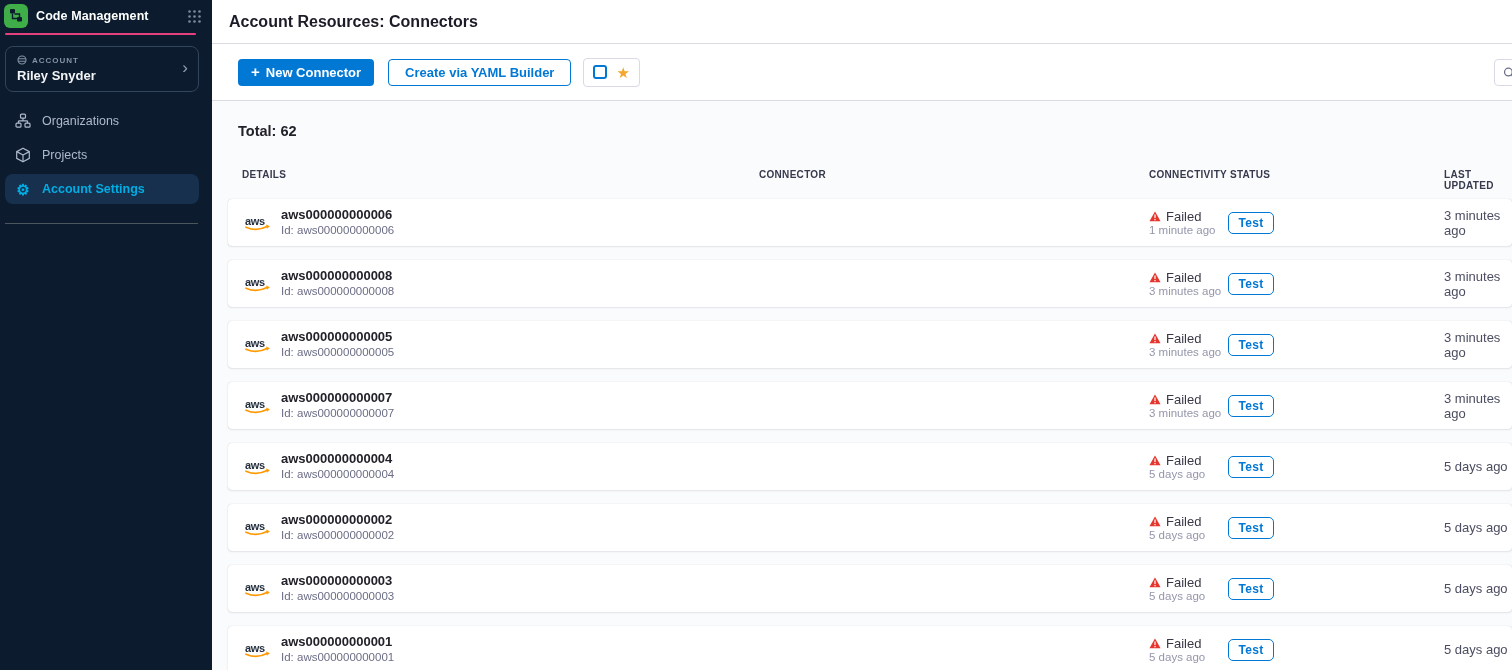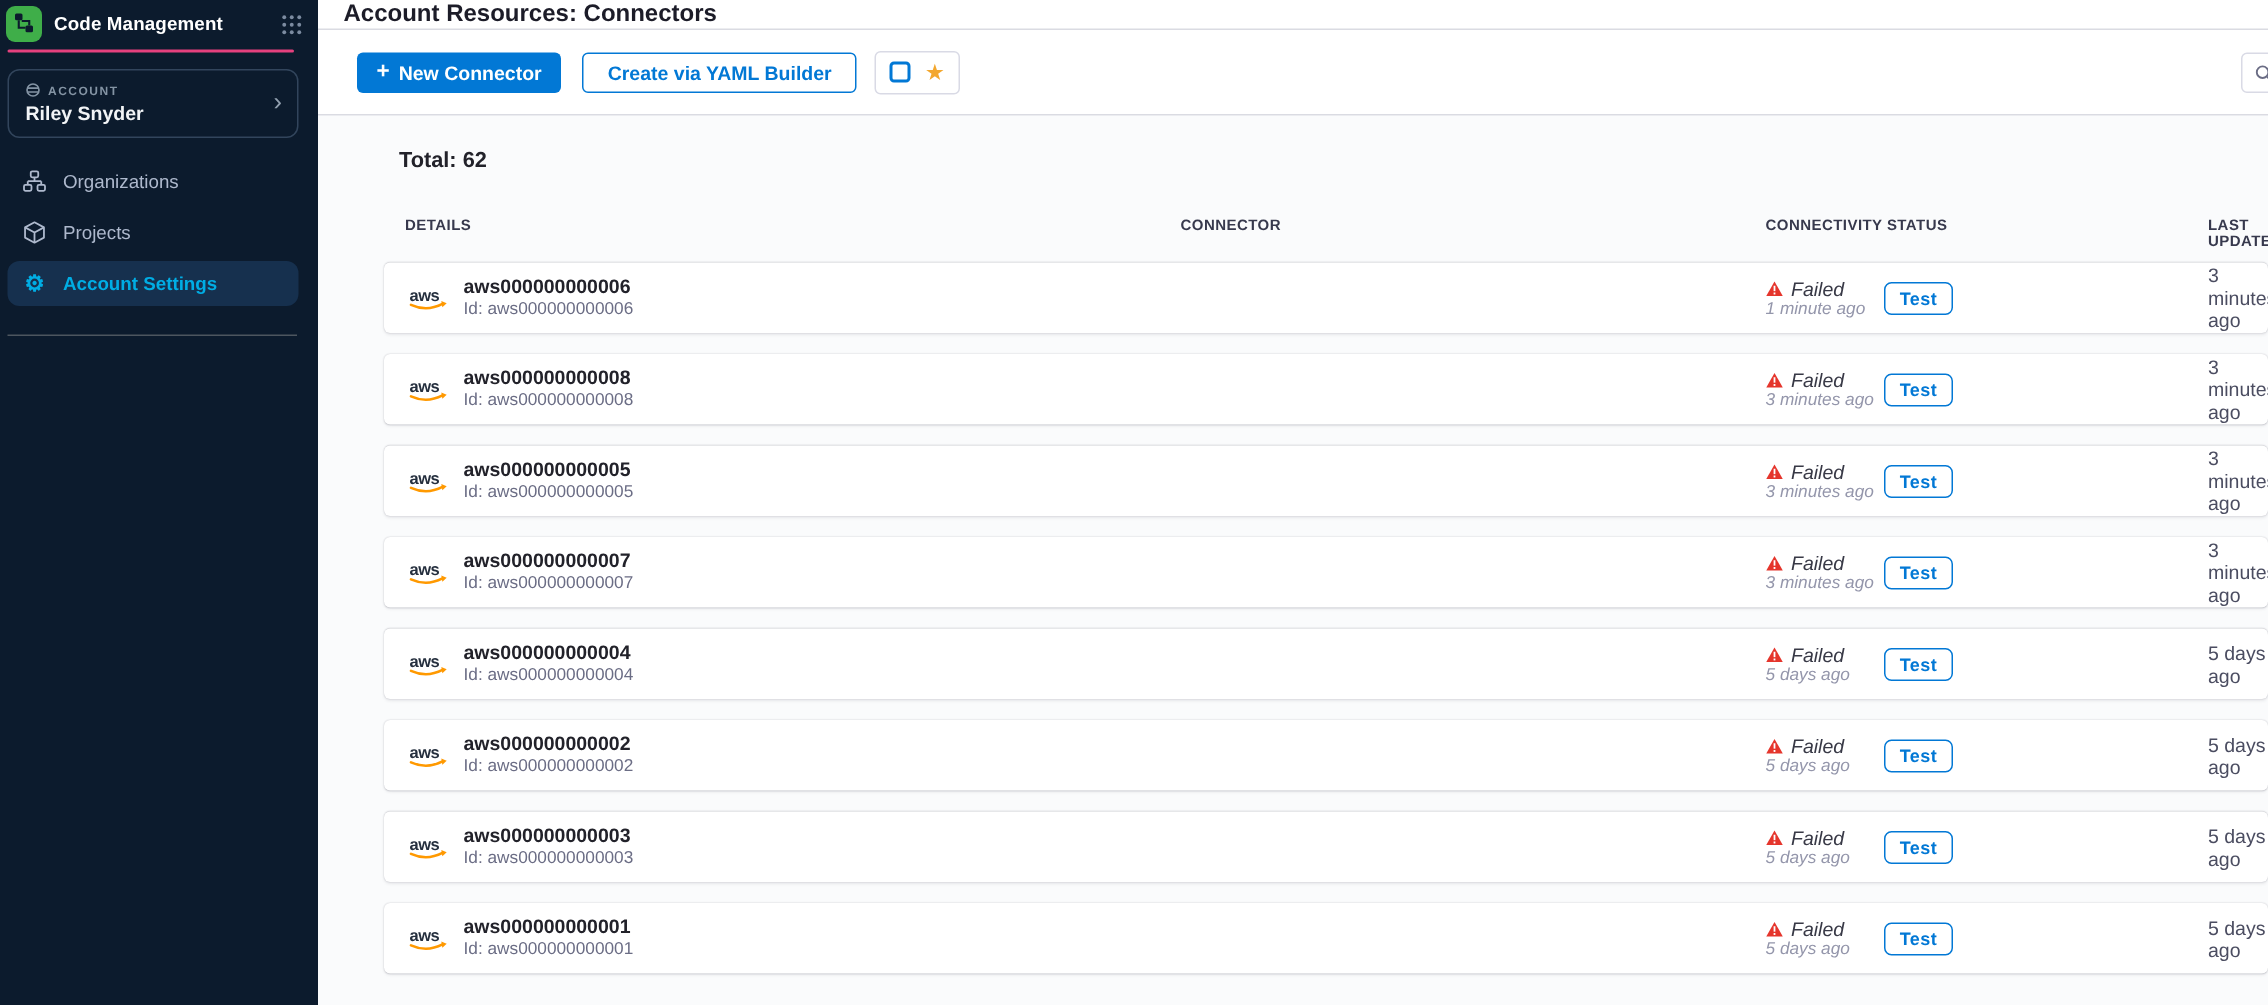"Account Resources: Connectors" .titlebar { height: 20px -> 44px }
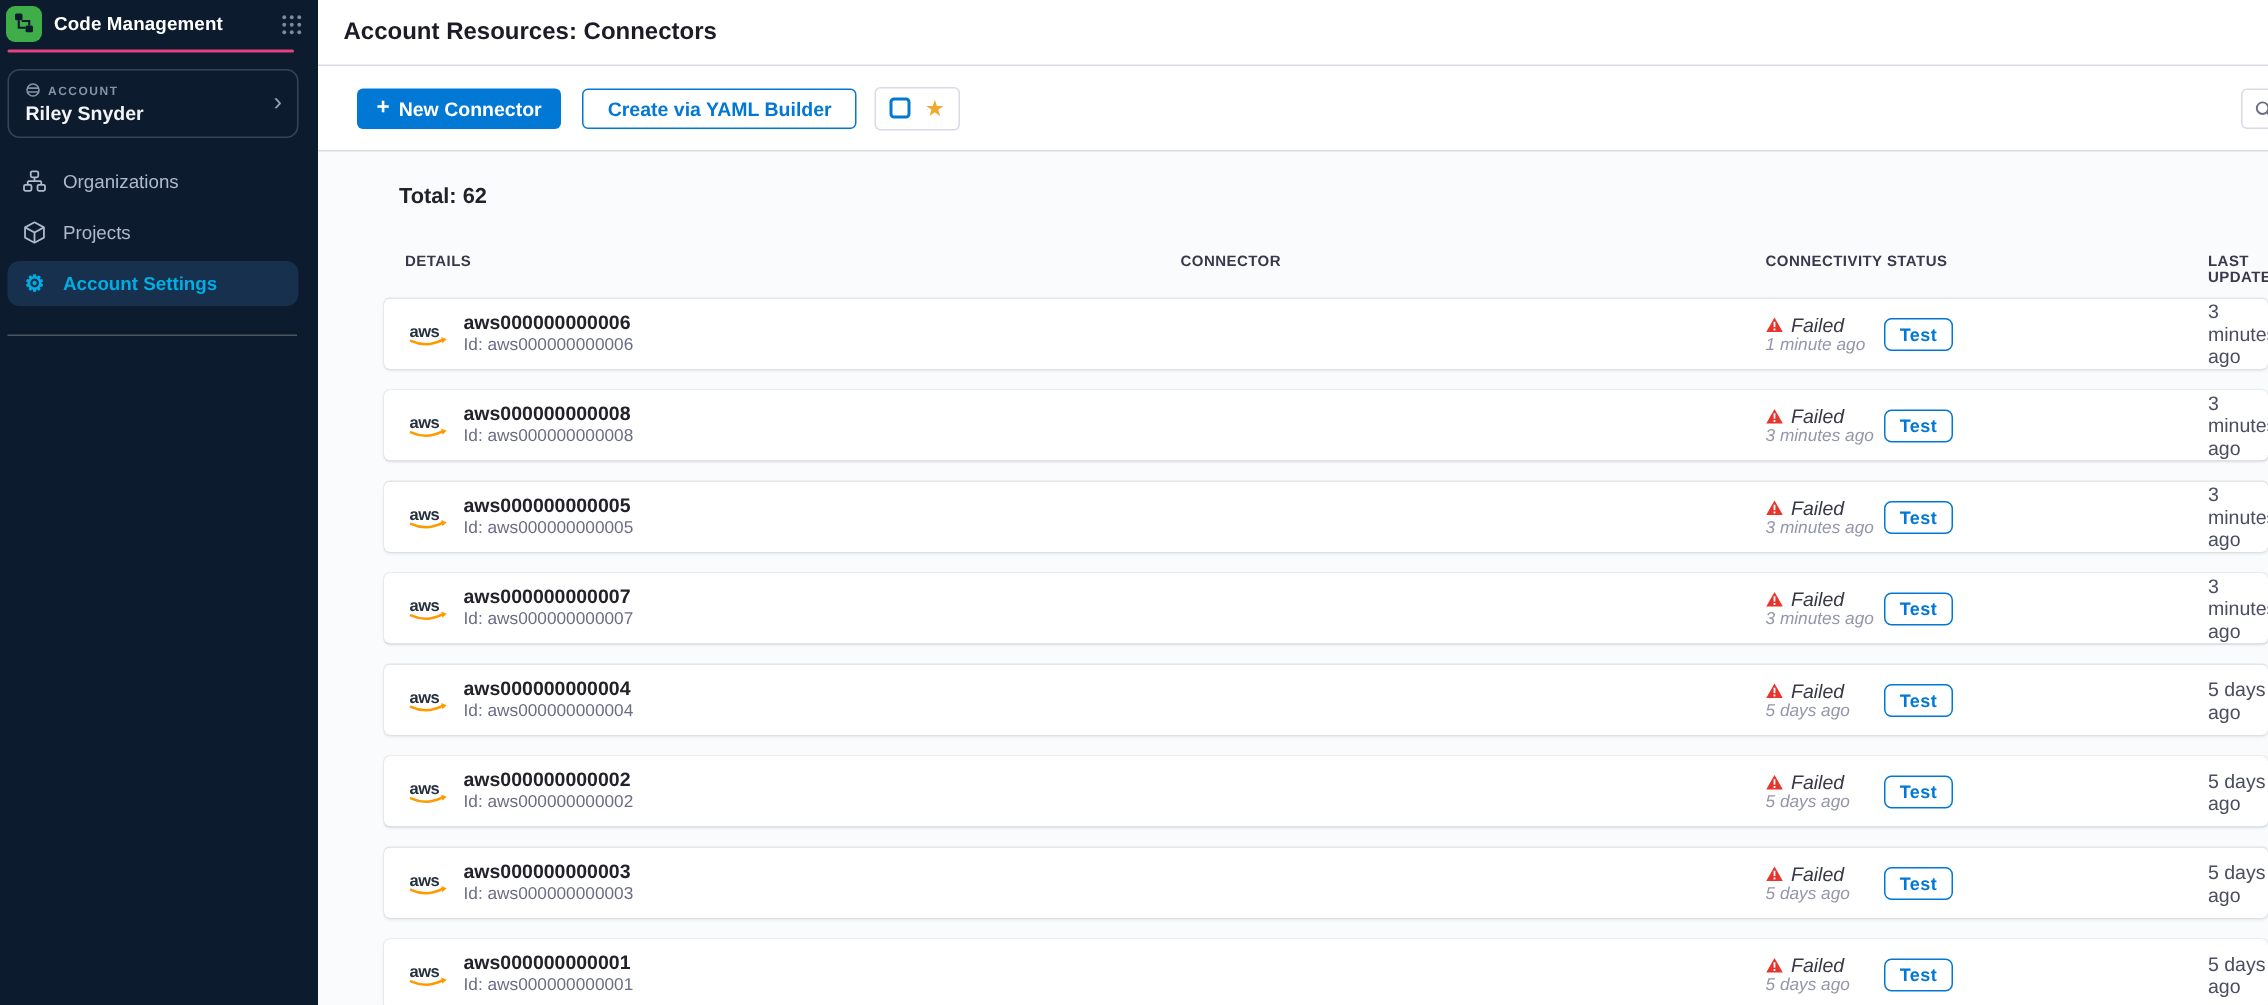"Total: 62" .content { padding-left: 28px -> none }
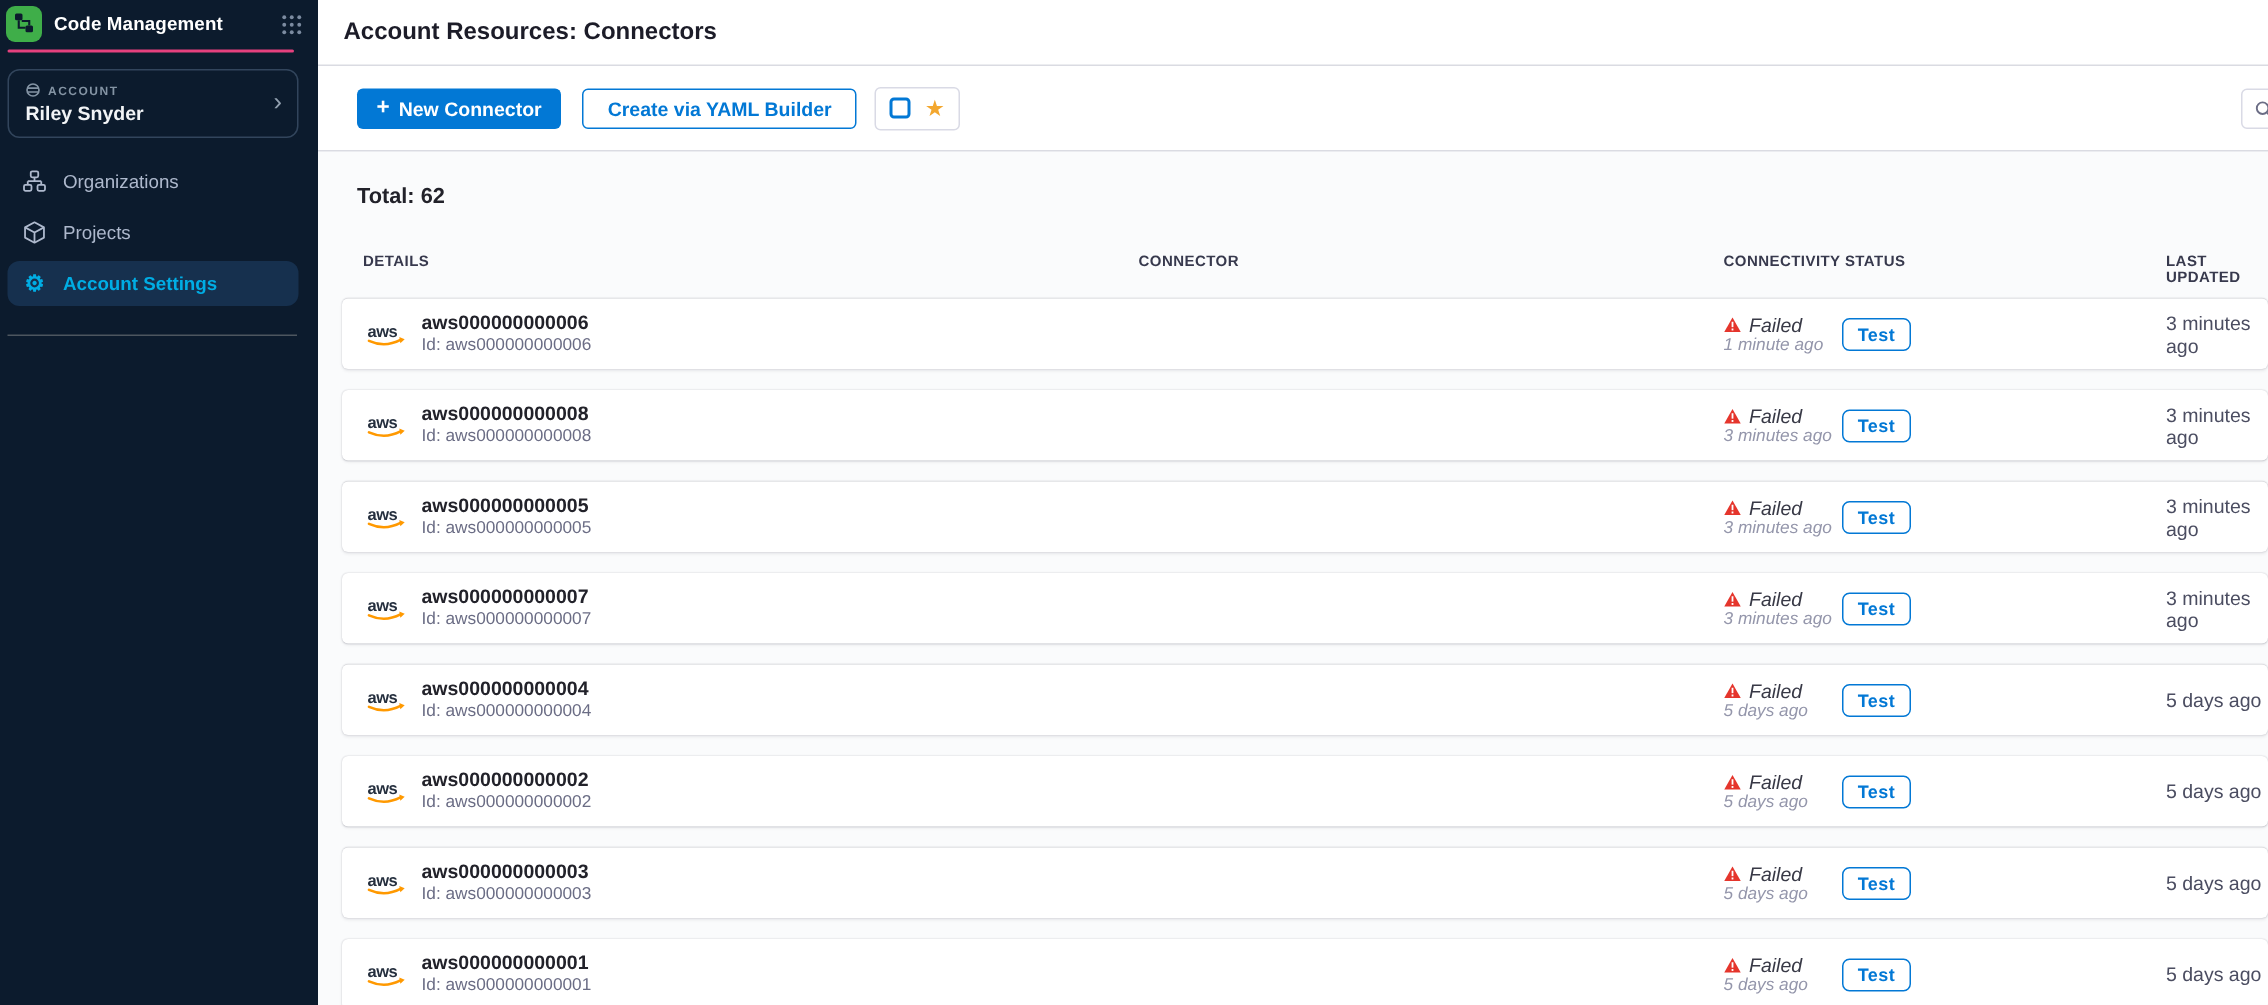"Failed" .status-cell { font-style: italic -> none }
